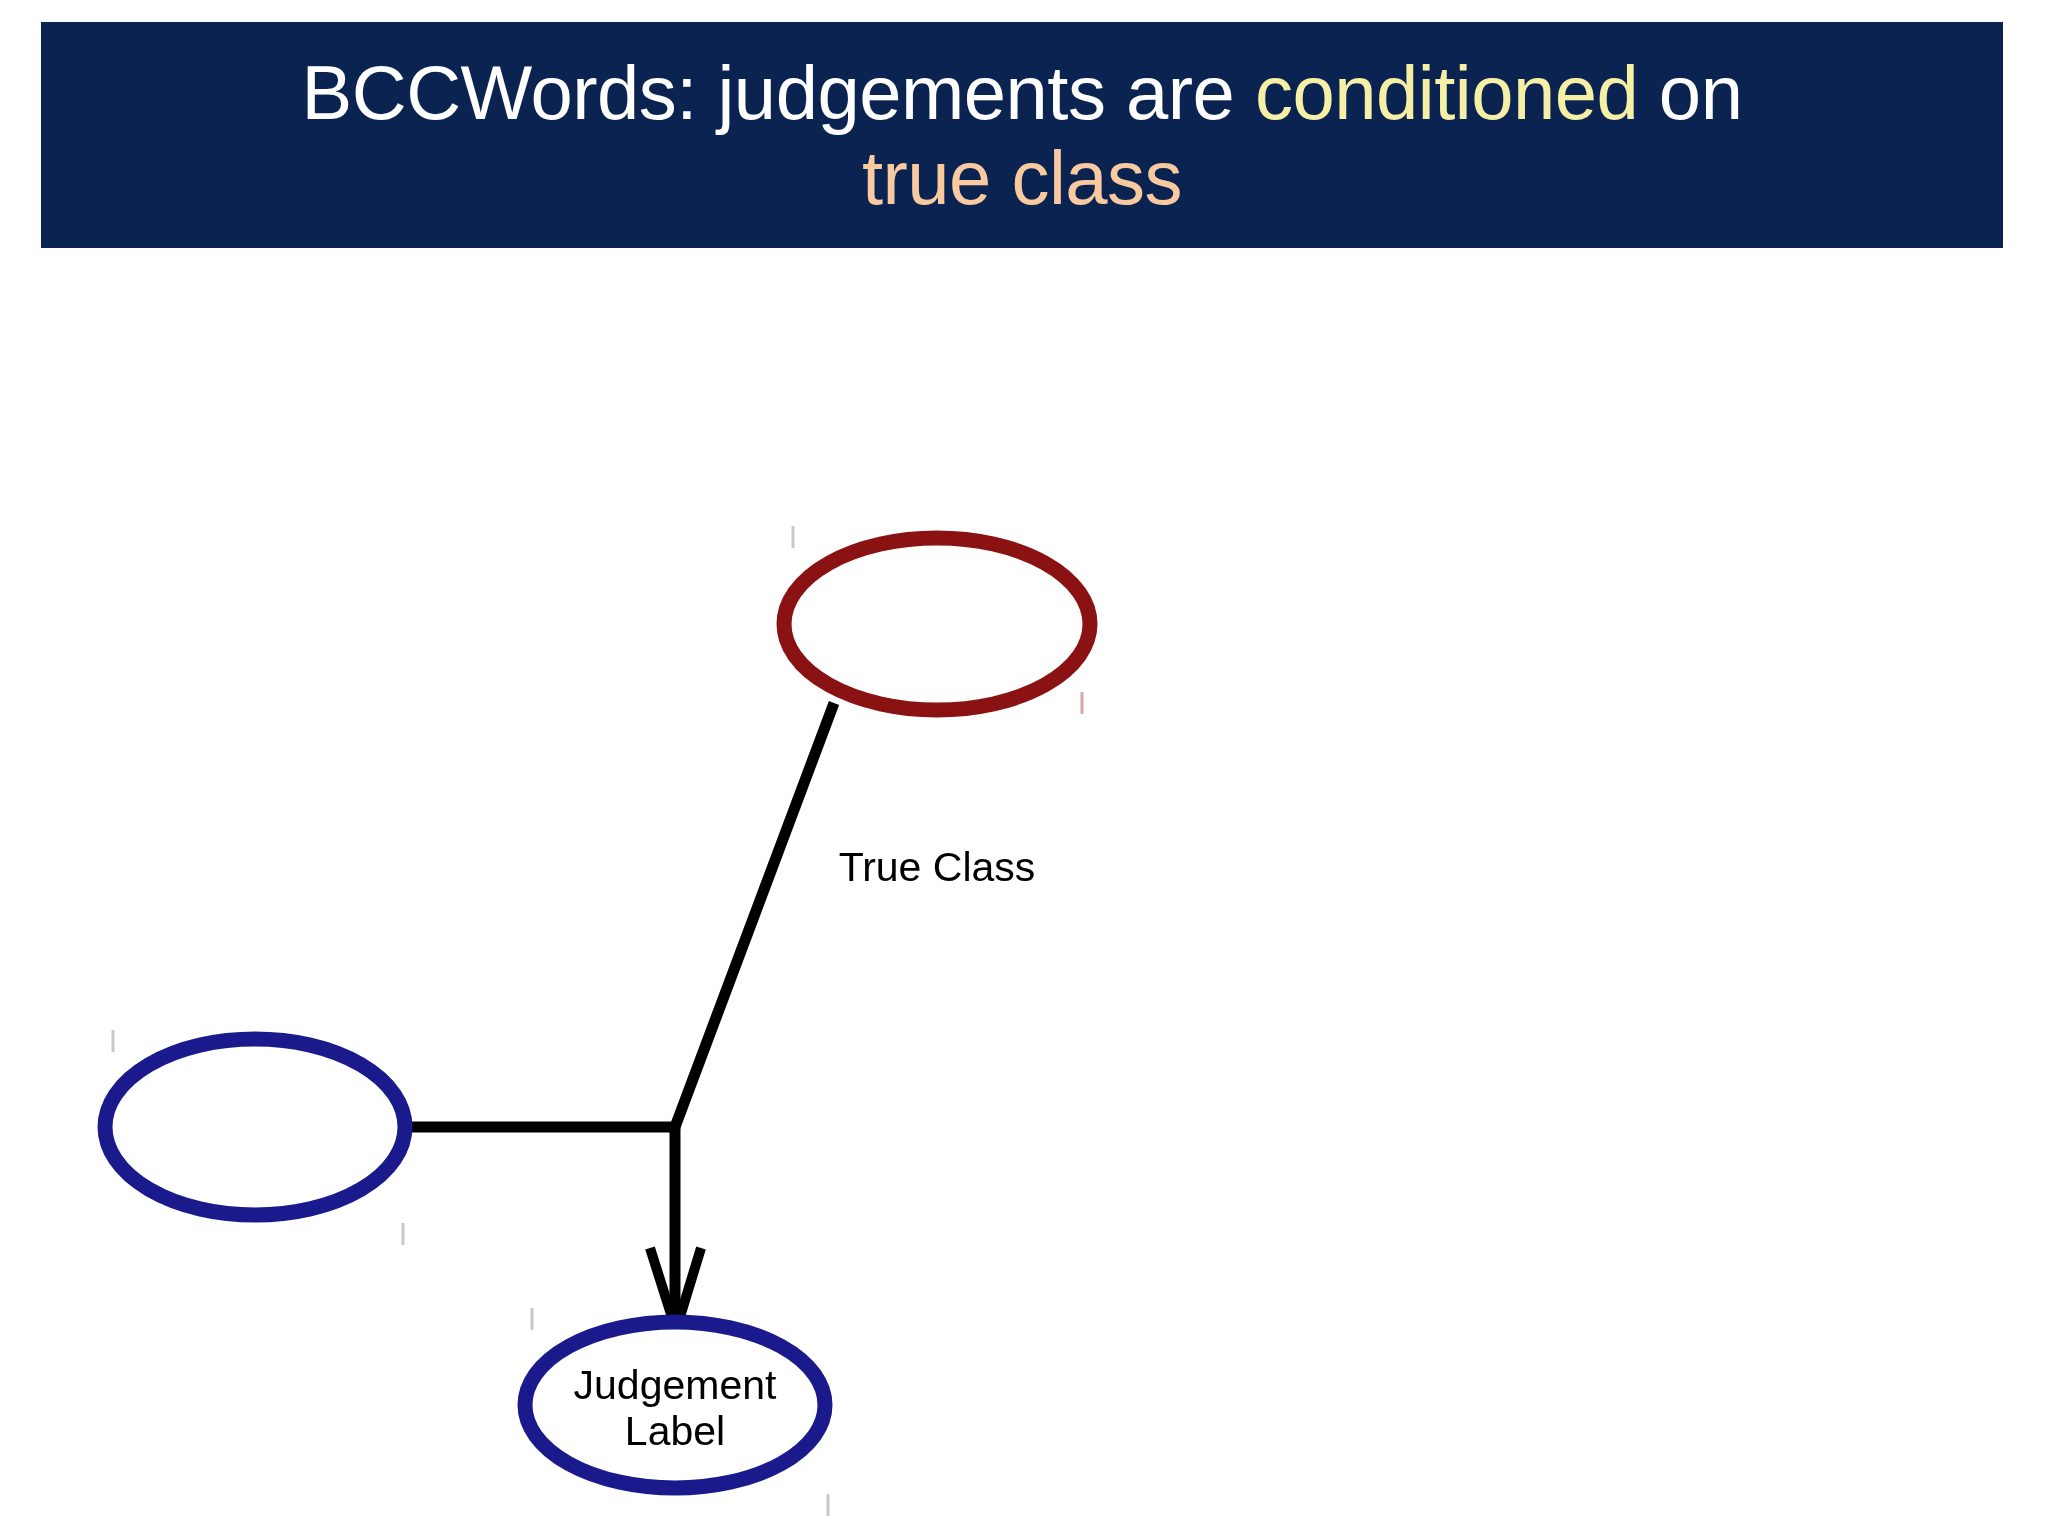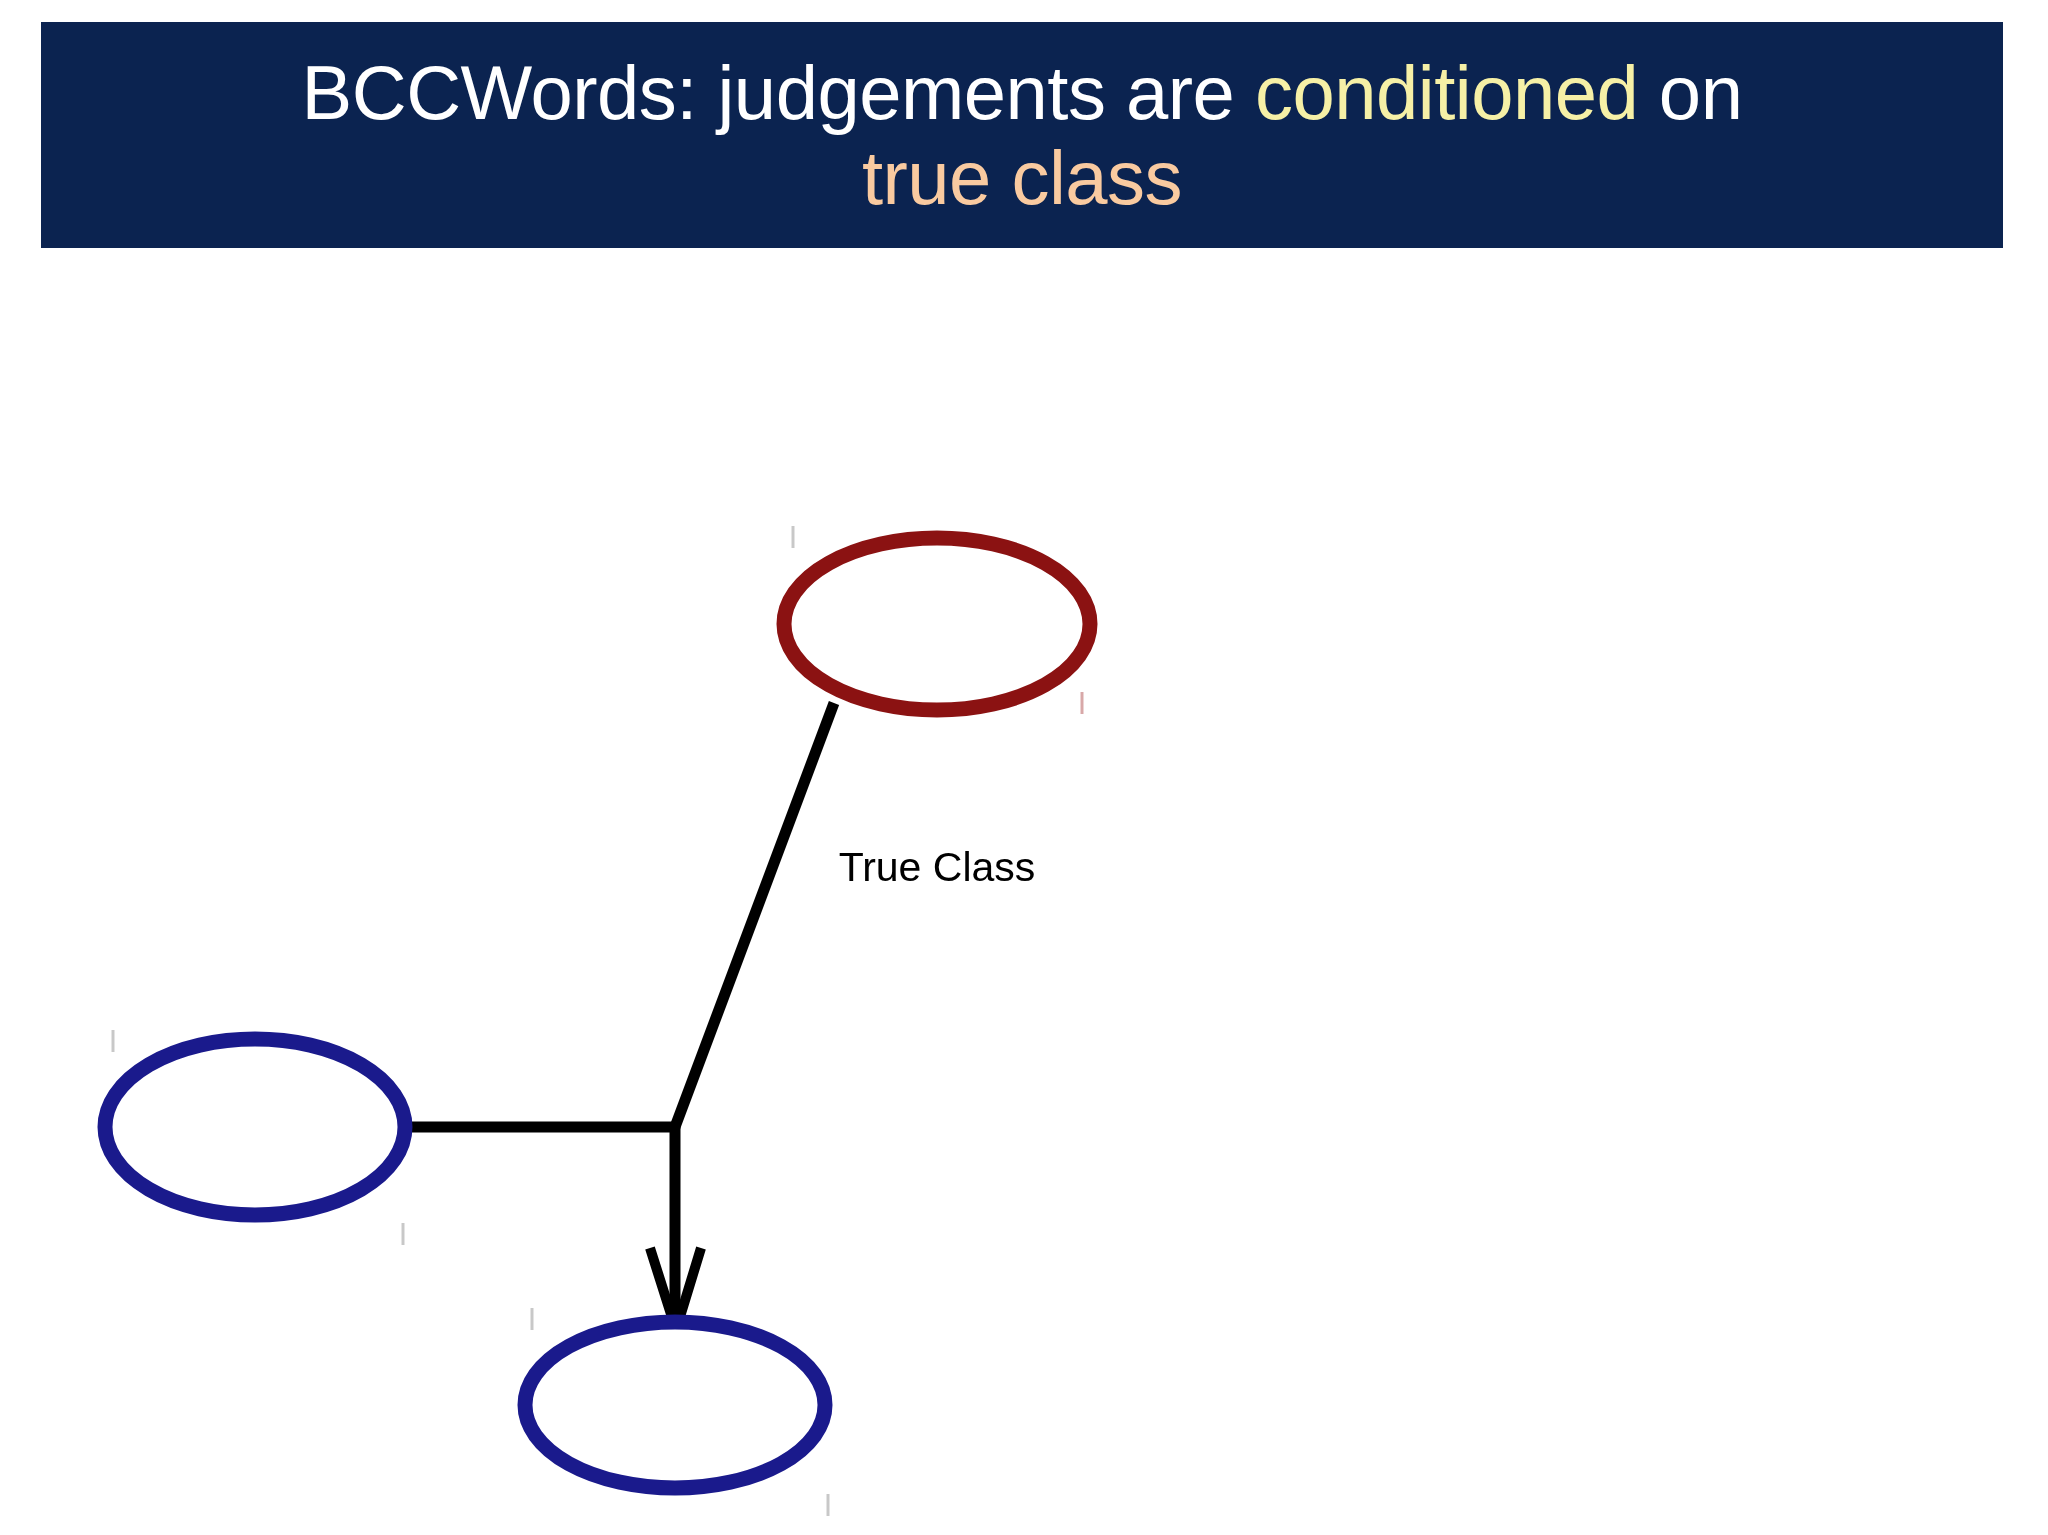"Judgement" div.node-label { html: none -> <div>Judgement Label</div> }
